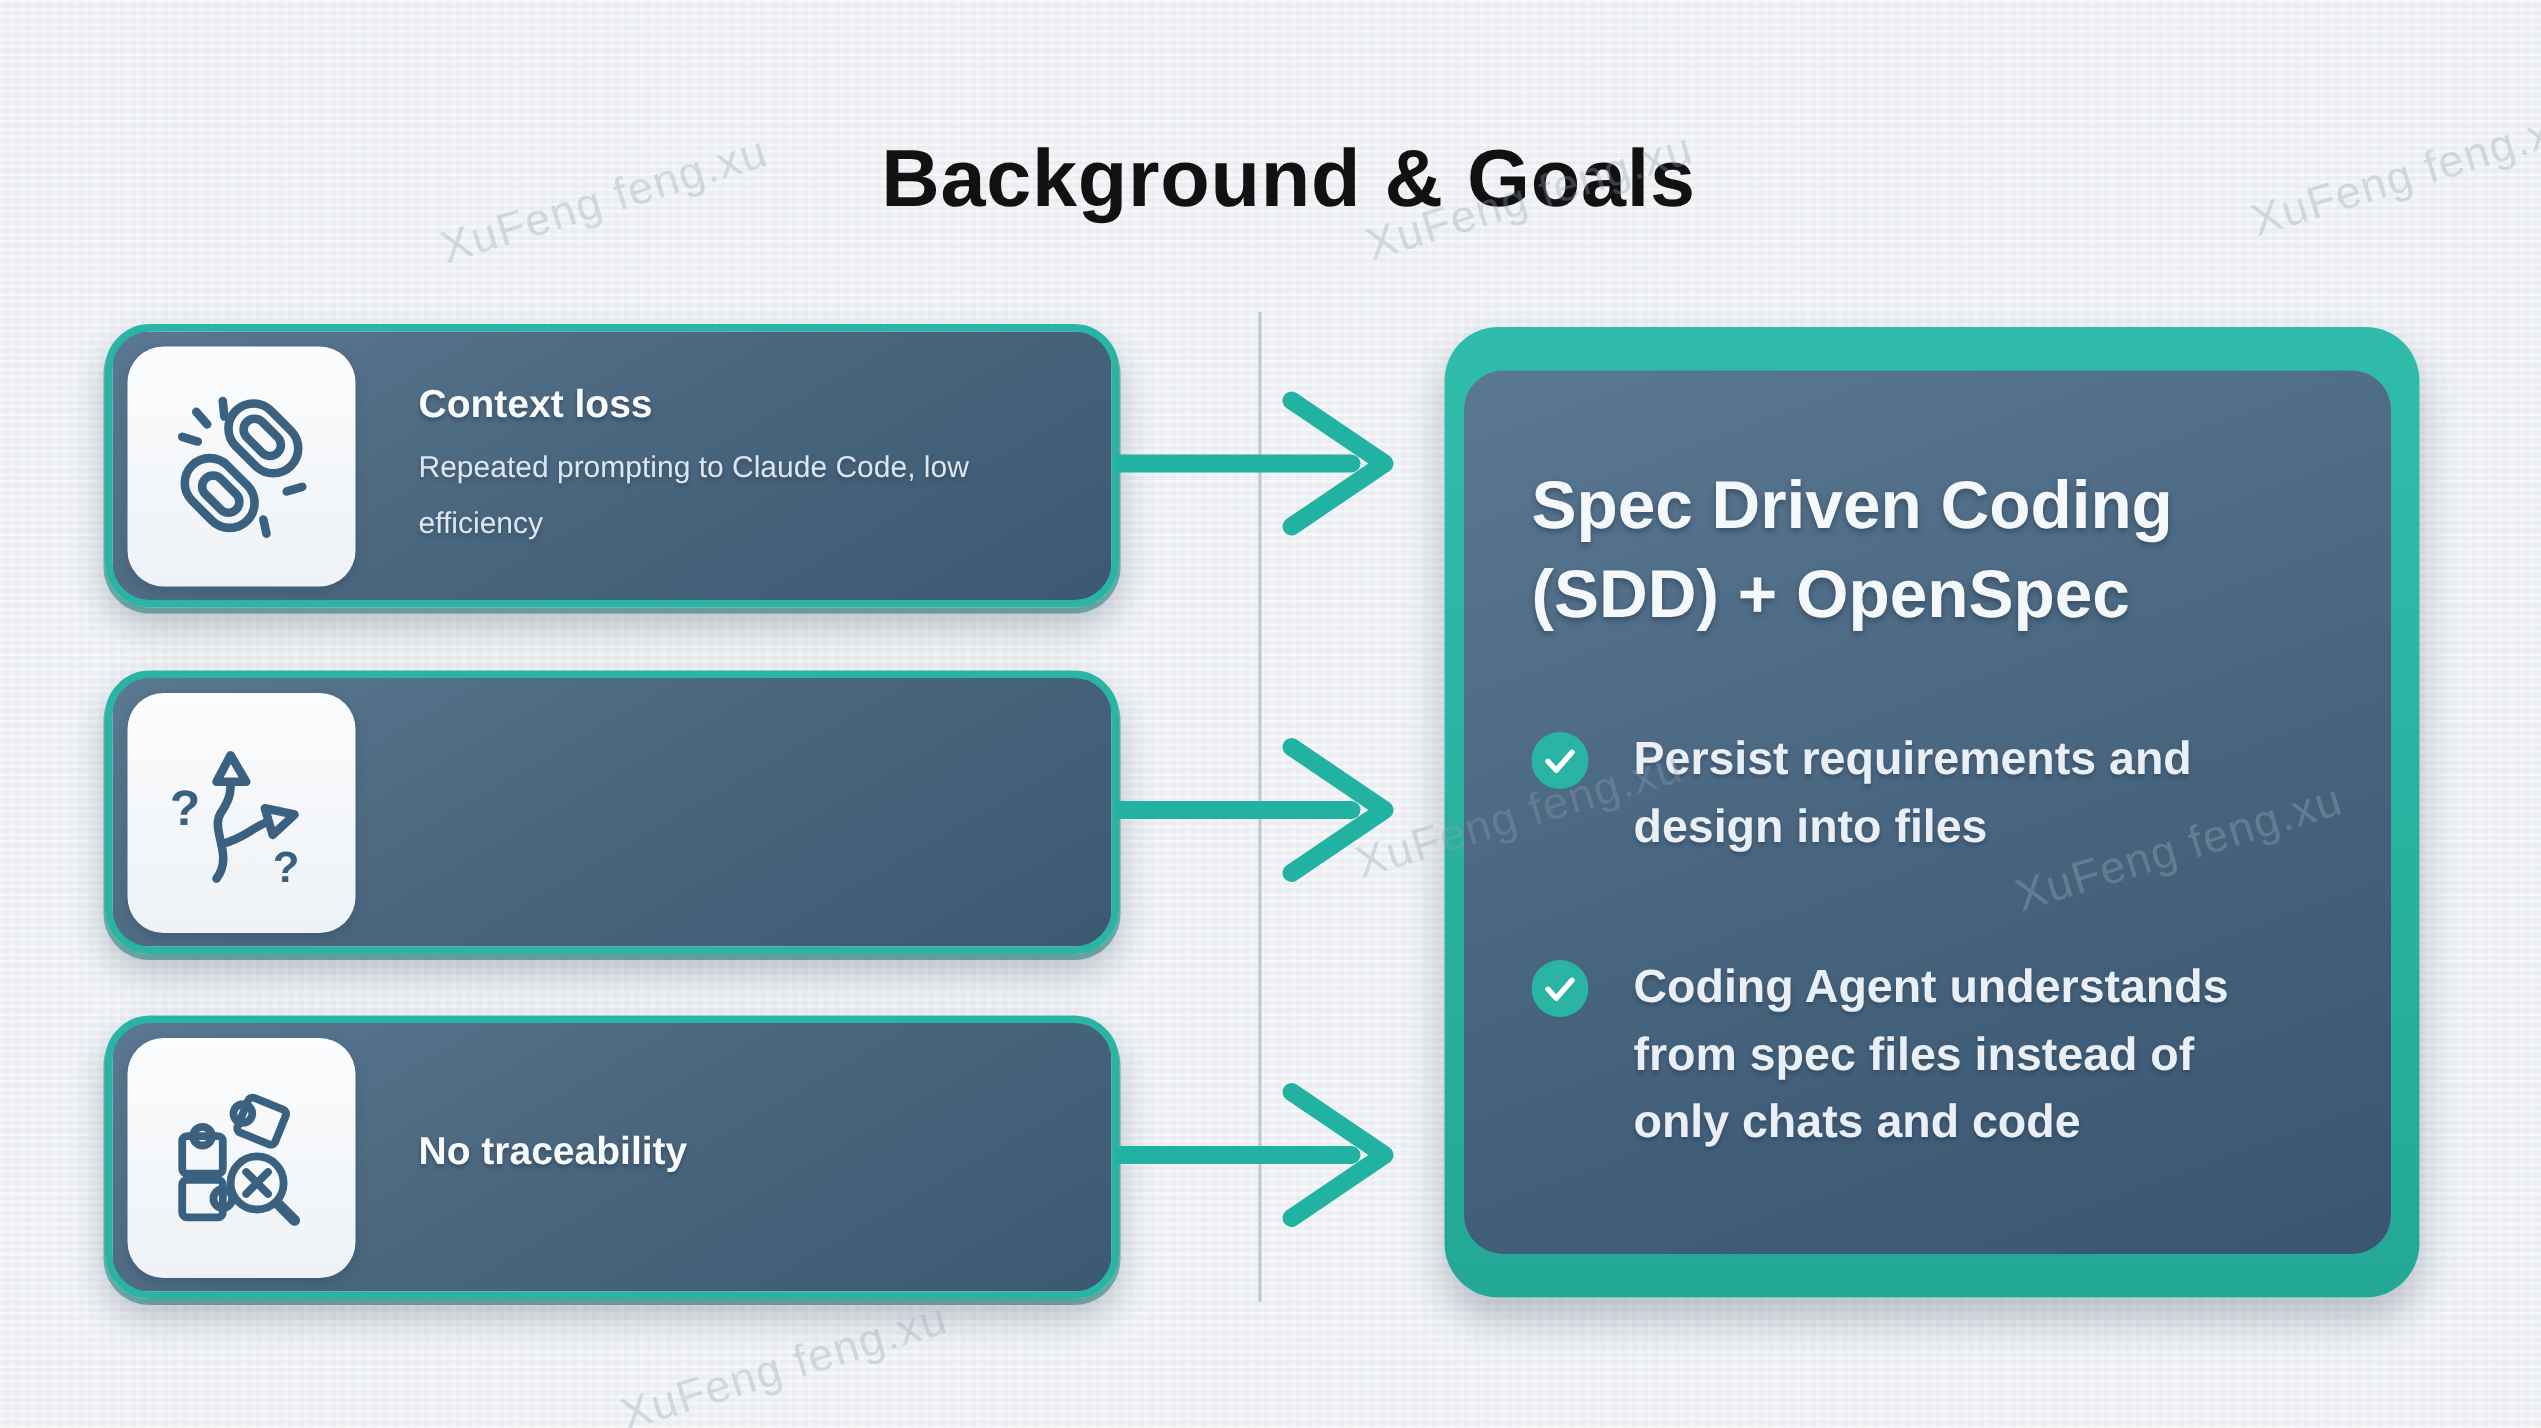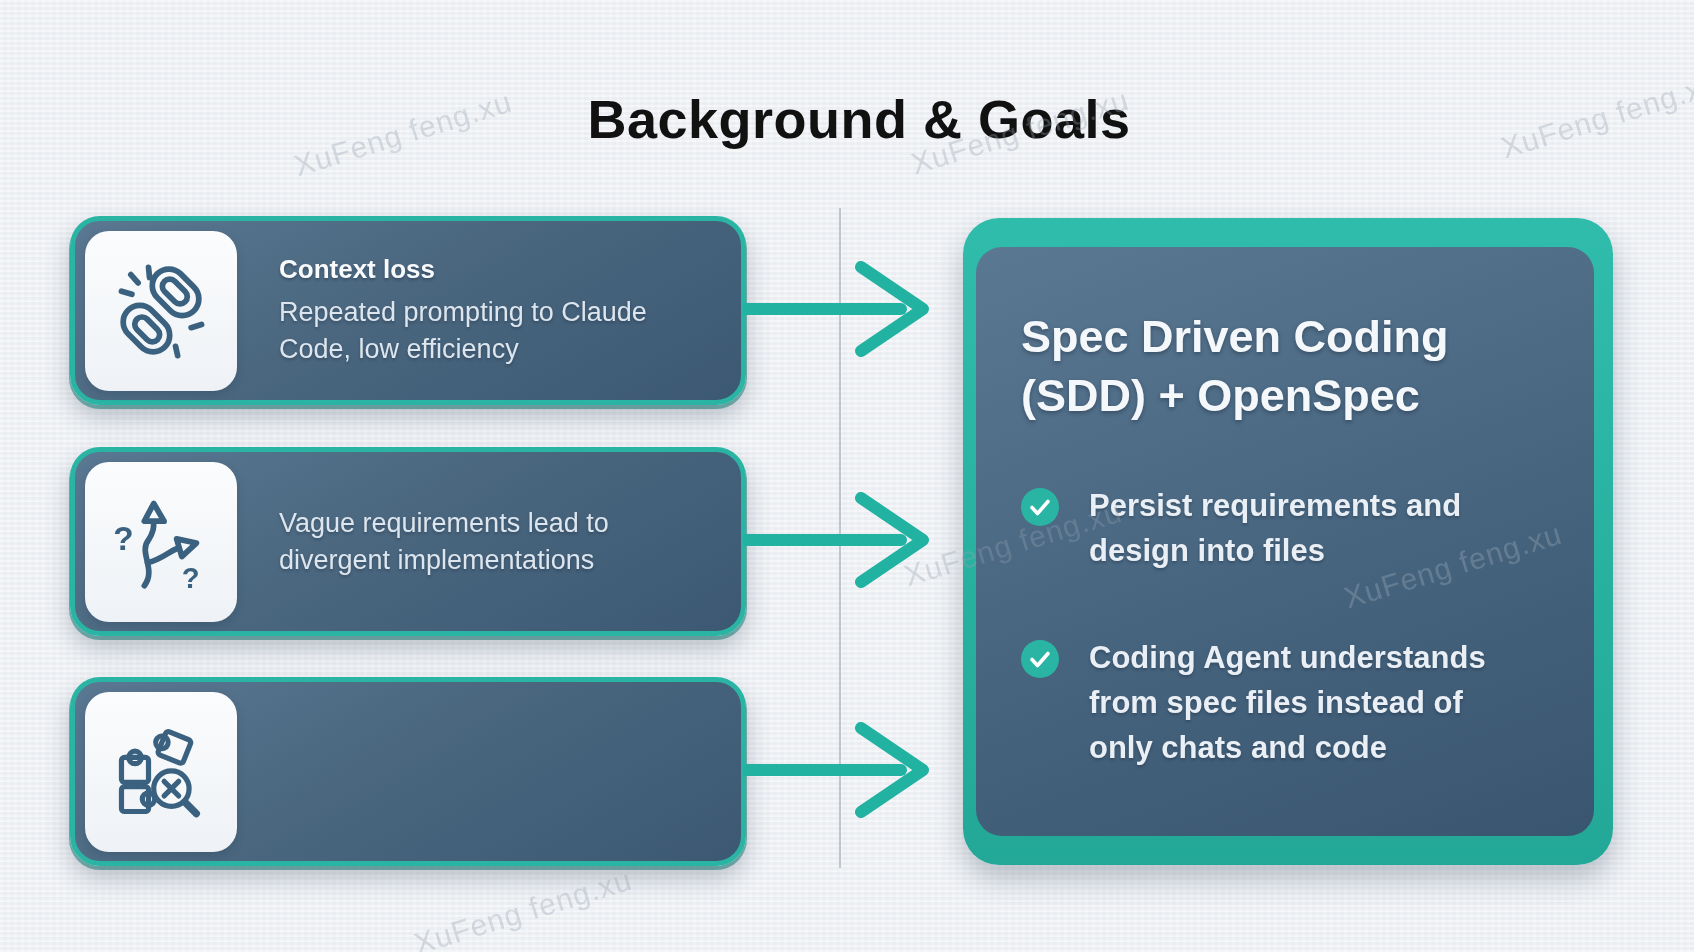"Repeated prompting to Claude Code," .card-desc { font-size: 27px -> 20px }
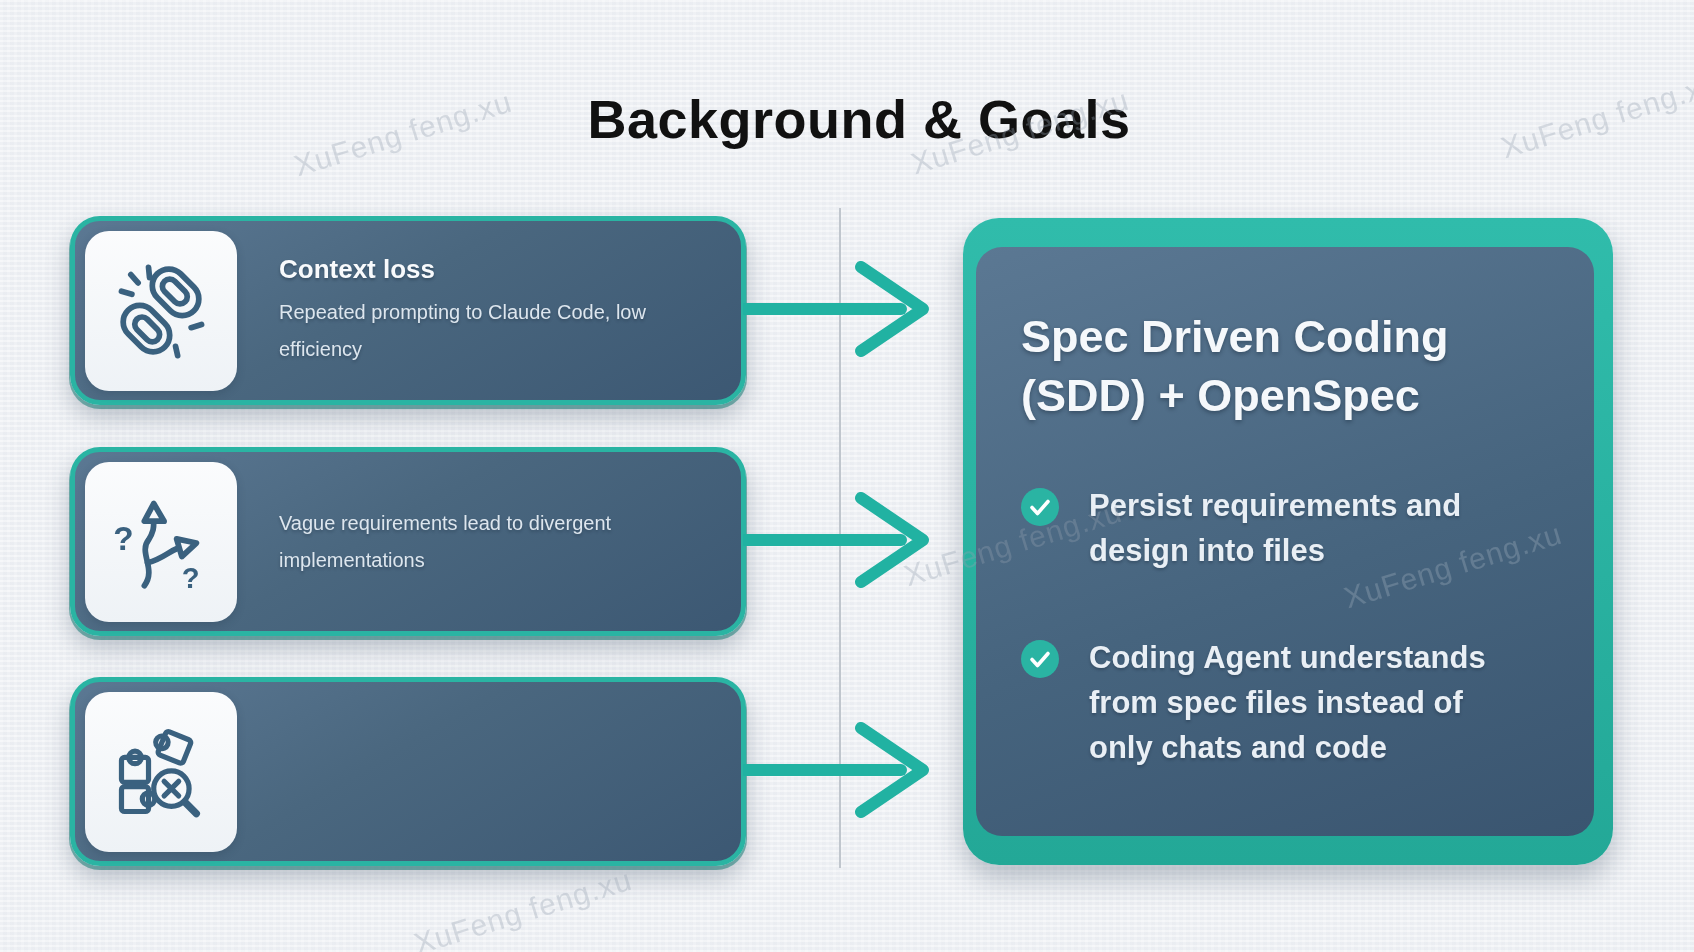"Vague requirements lead to divergent" div.card-desc { html: <div>Vague requirements lead to divergent implementations</div> -> none }
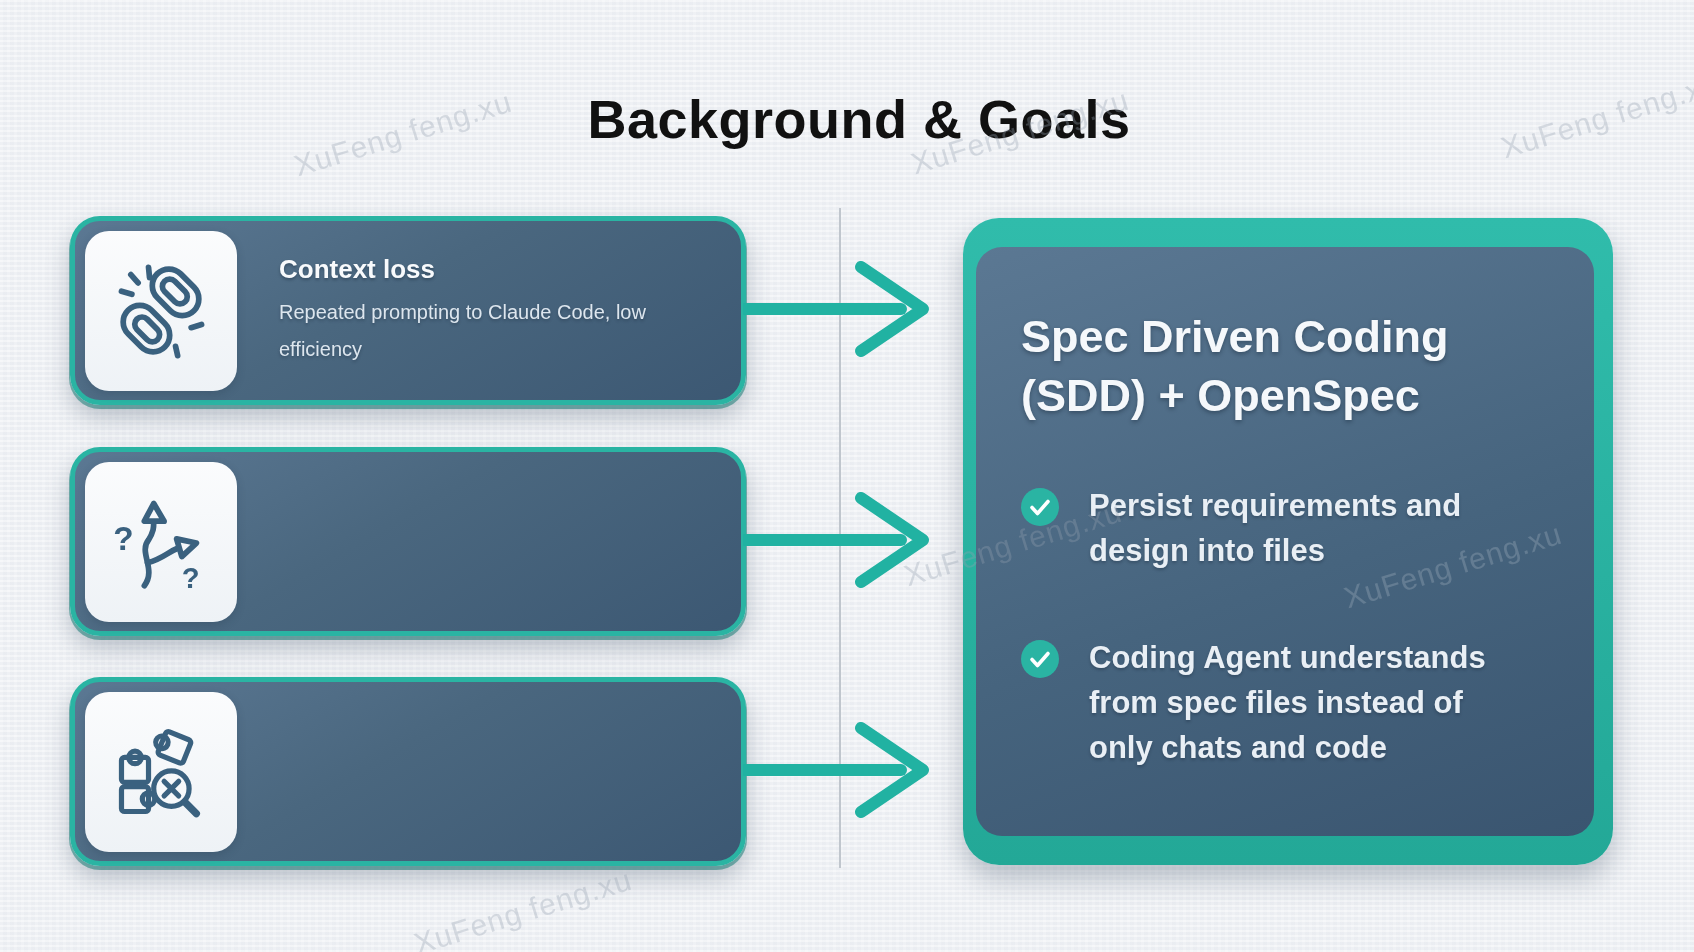"No traceability" div.card-title { html: none -> <div>No traceability</div> }
